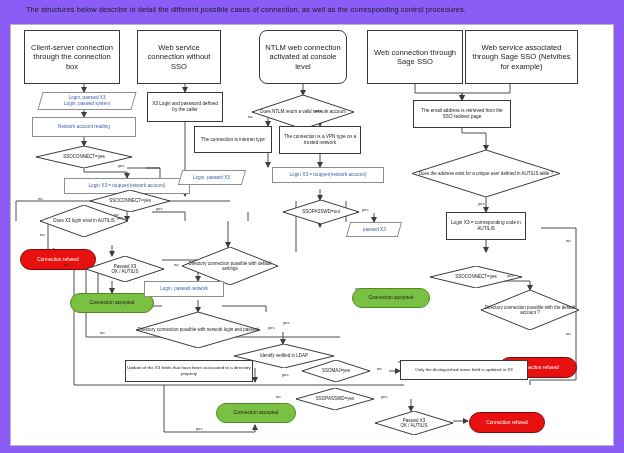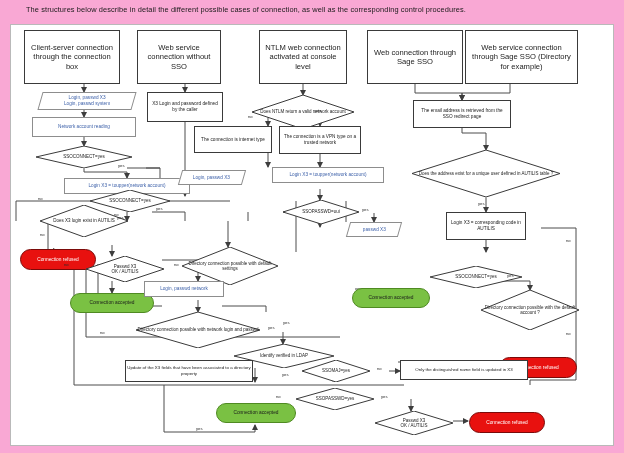"The structures below describe in" #page { background: #f9a8d4 -> #8b5cf6 }
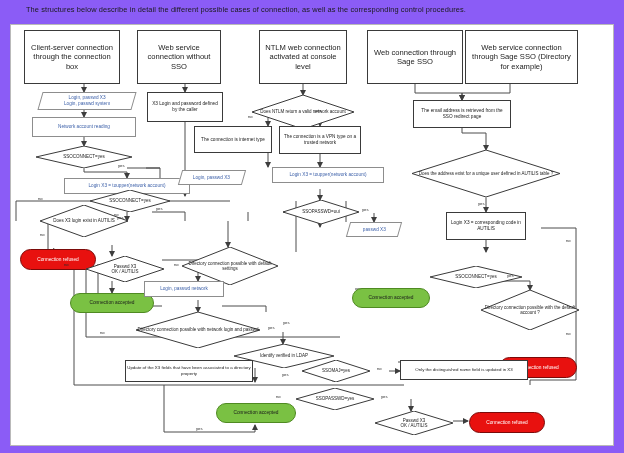"NTLM web connection activated at" div.node { border-radius: none -> 8px }
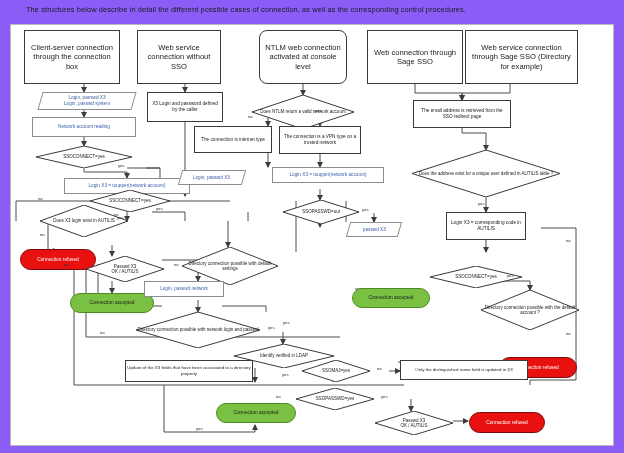"Web service connection through Sage" span { text: connection through Sage SSO (Directory -> associated through Sage SSO (Netvibes }
